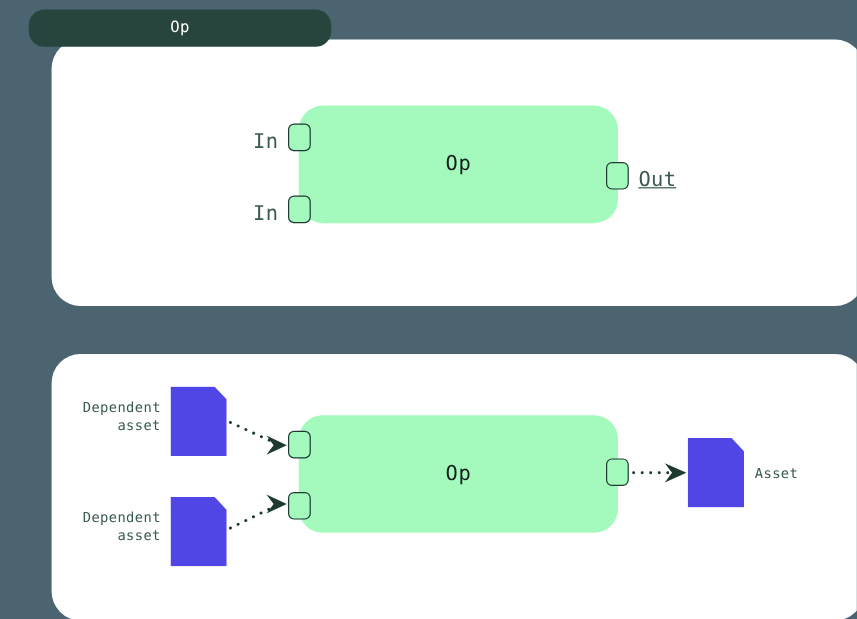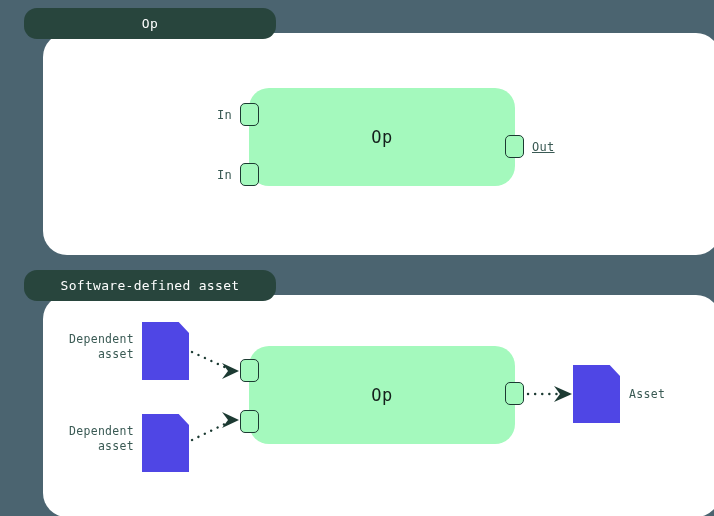"In" .port-label { font-size: 12px -> 17px }
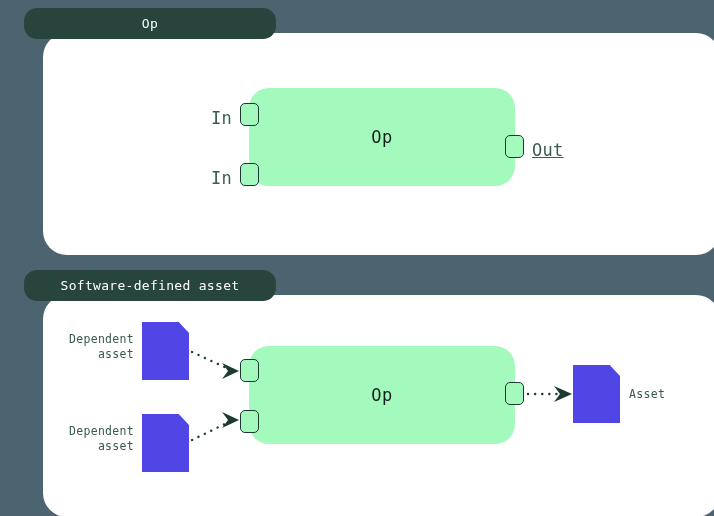"Software-defined asset" div.section-tab { html: <div>Software-defined asset</div> -> none }
